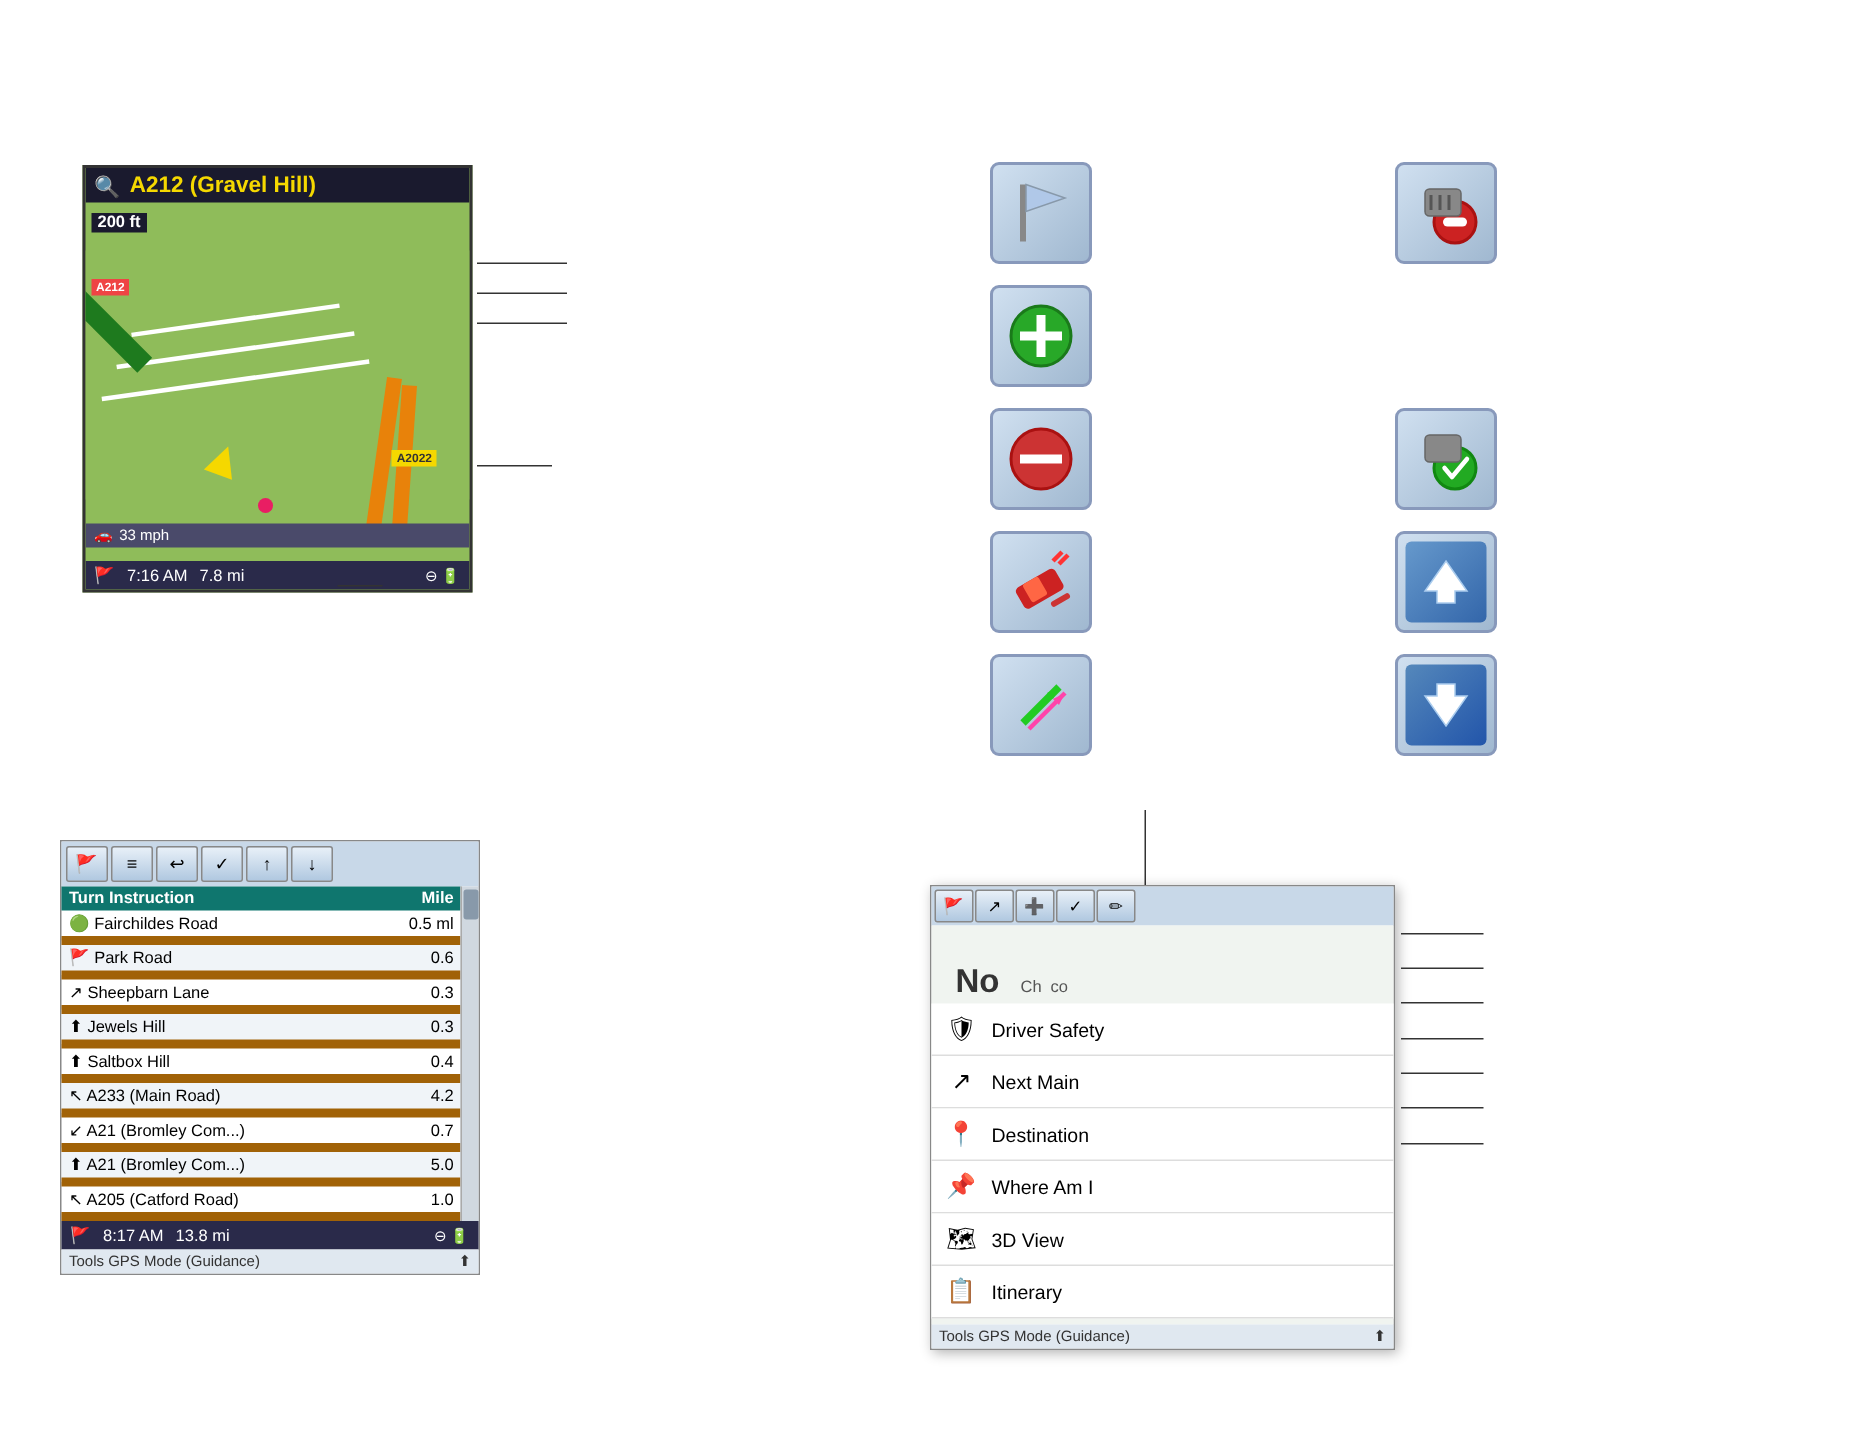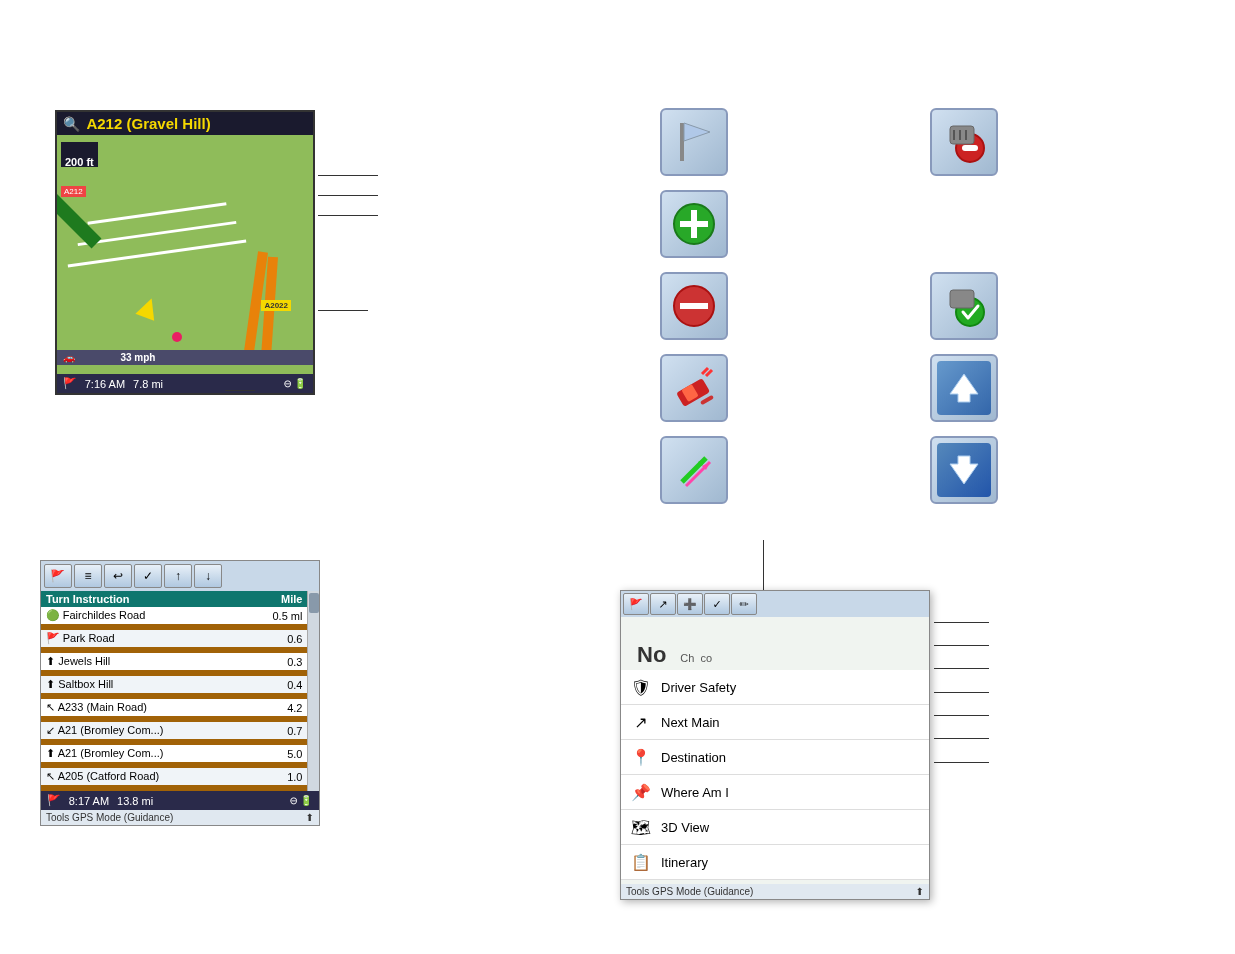"200 ft" .map-distance-badge { padding: 14px 4px -> 0 4px }
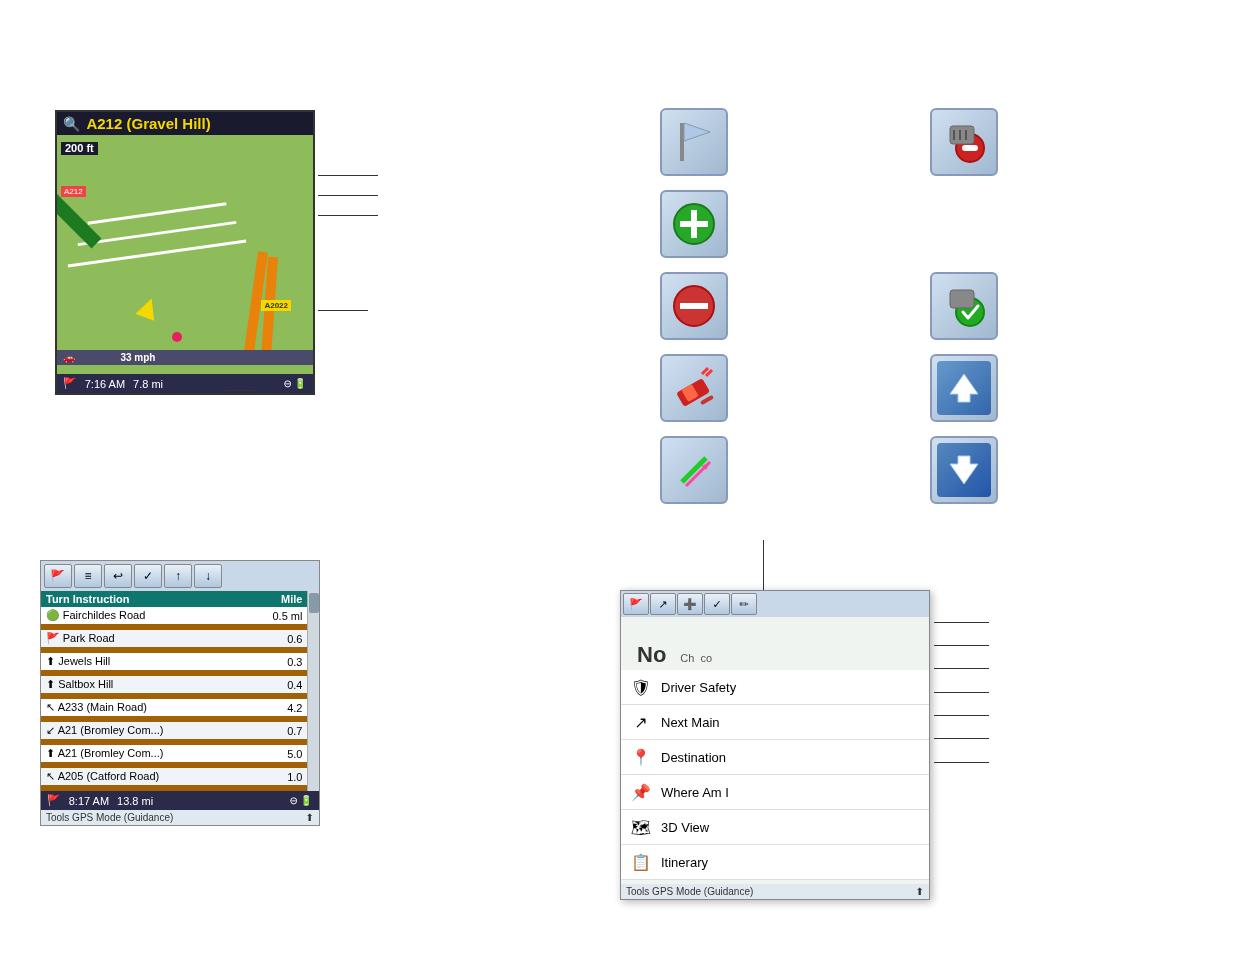"A212" div { font-weight: normal -> bold }
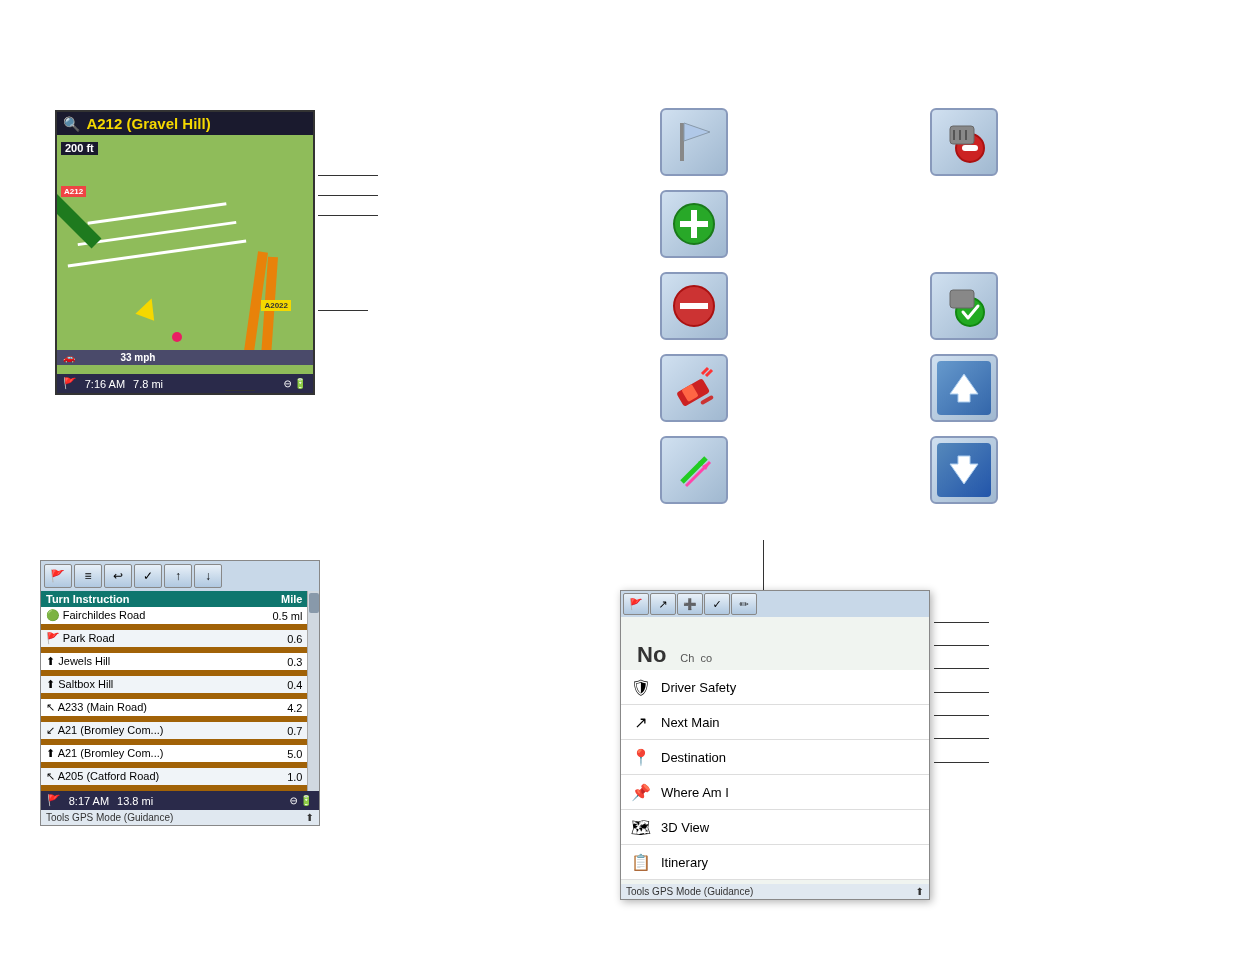"33 mph" .map-speed { font-weight: bold -> normal; margin-left: 41px -> none }
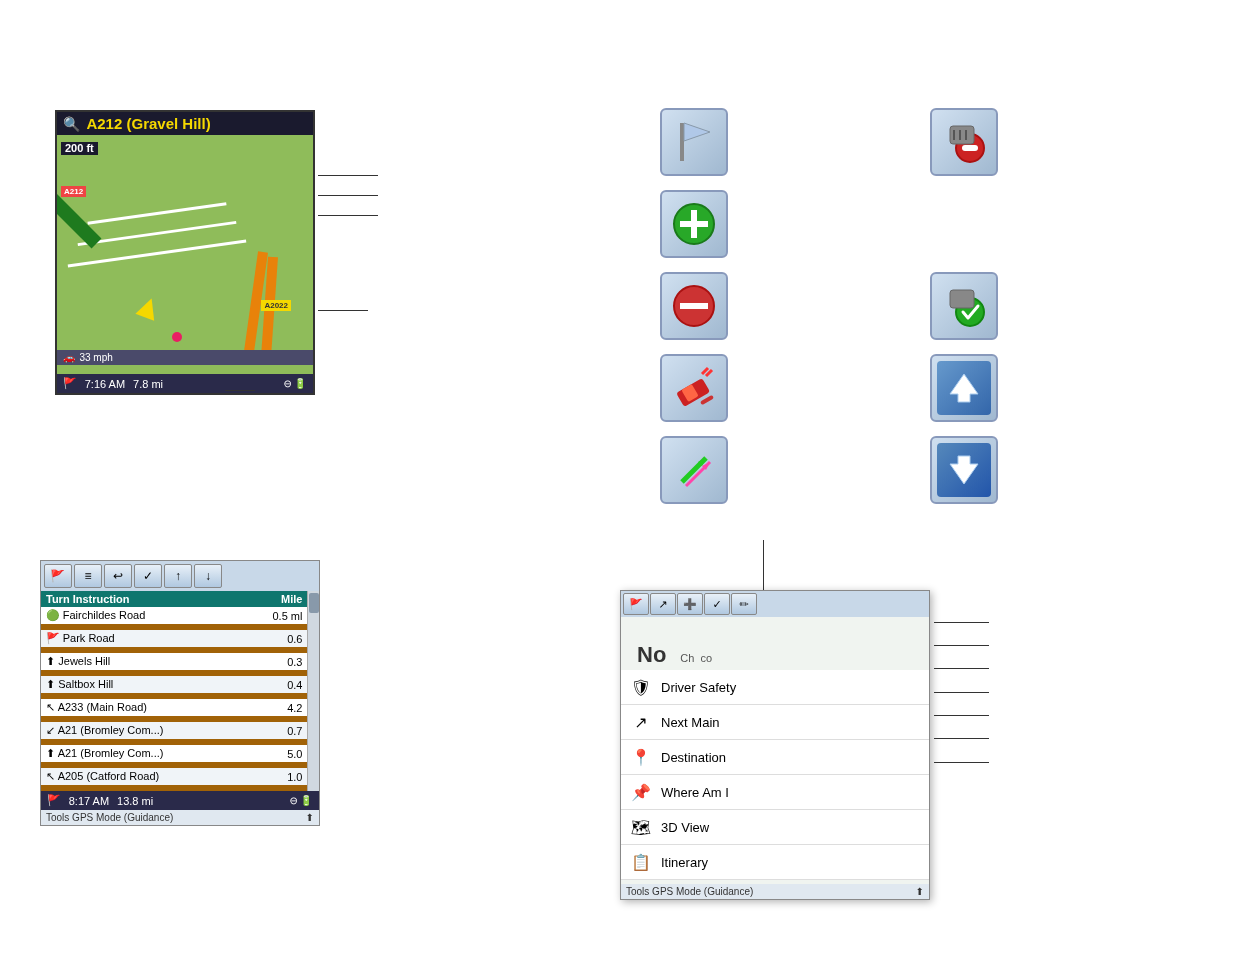"↗ Sheepbarn Lane" tr { html: none -> <tr> <td>↗ Sheepbarn Lane</td> <td>0.3</td> </tr> }
